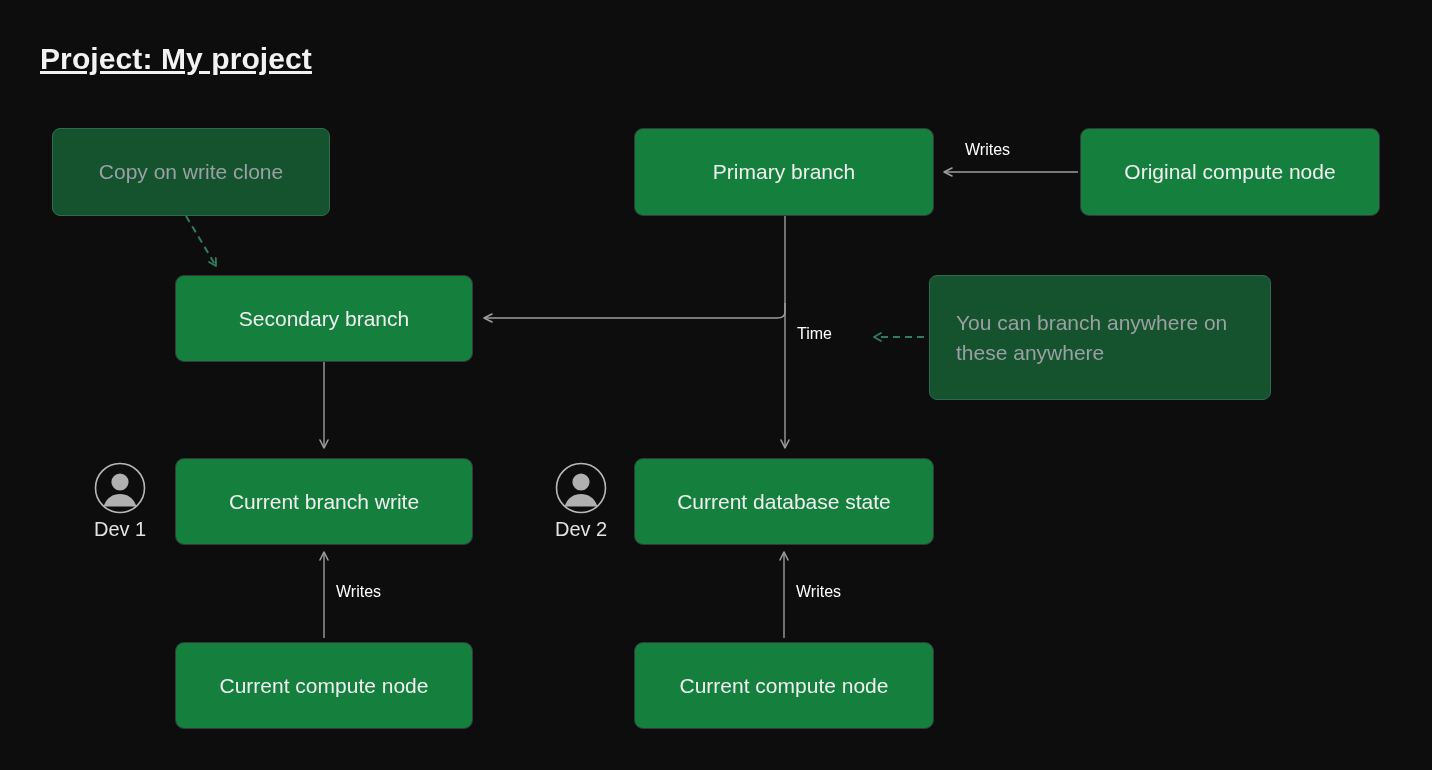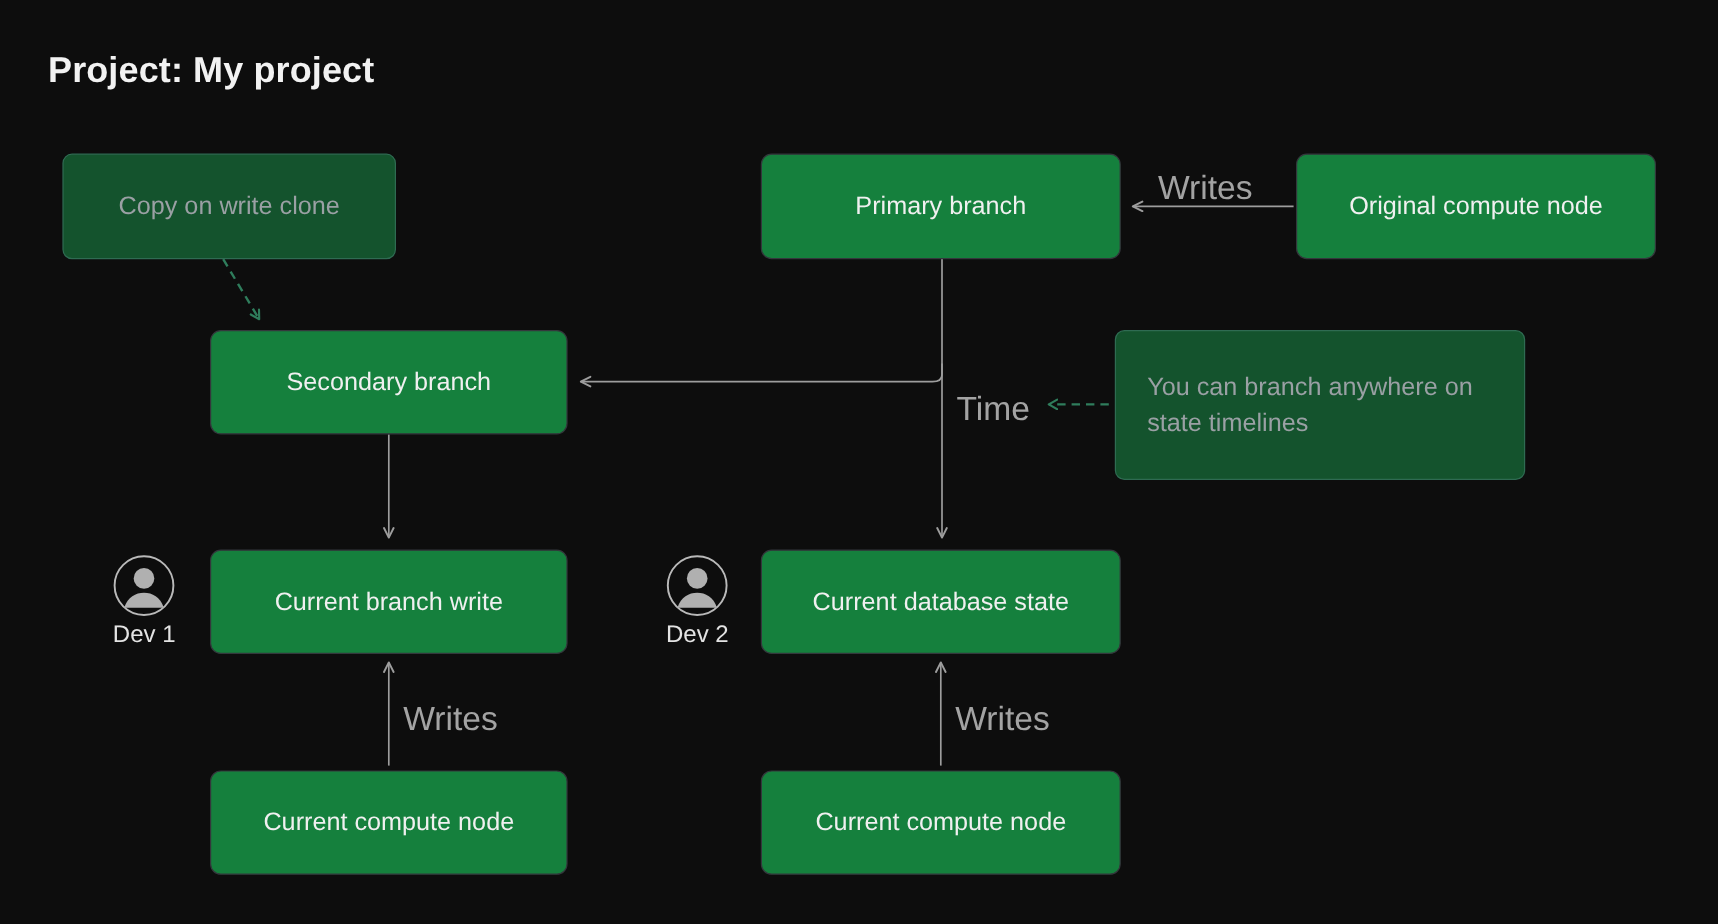"Project: My project" .page-title { text-decoration: none -> underline }
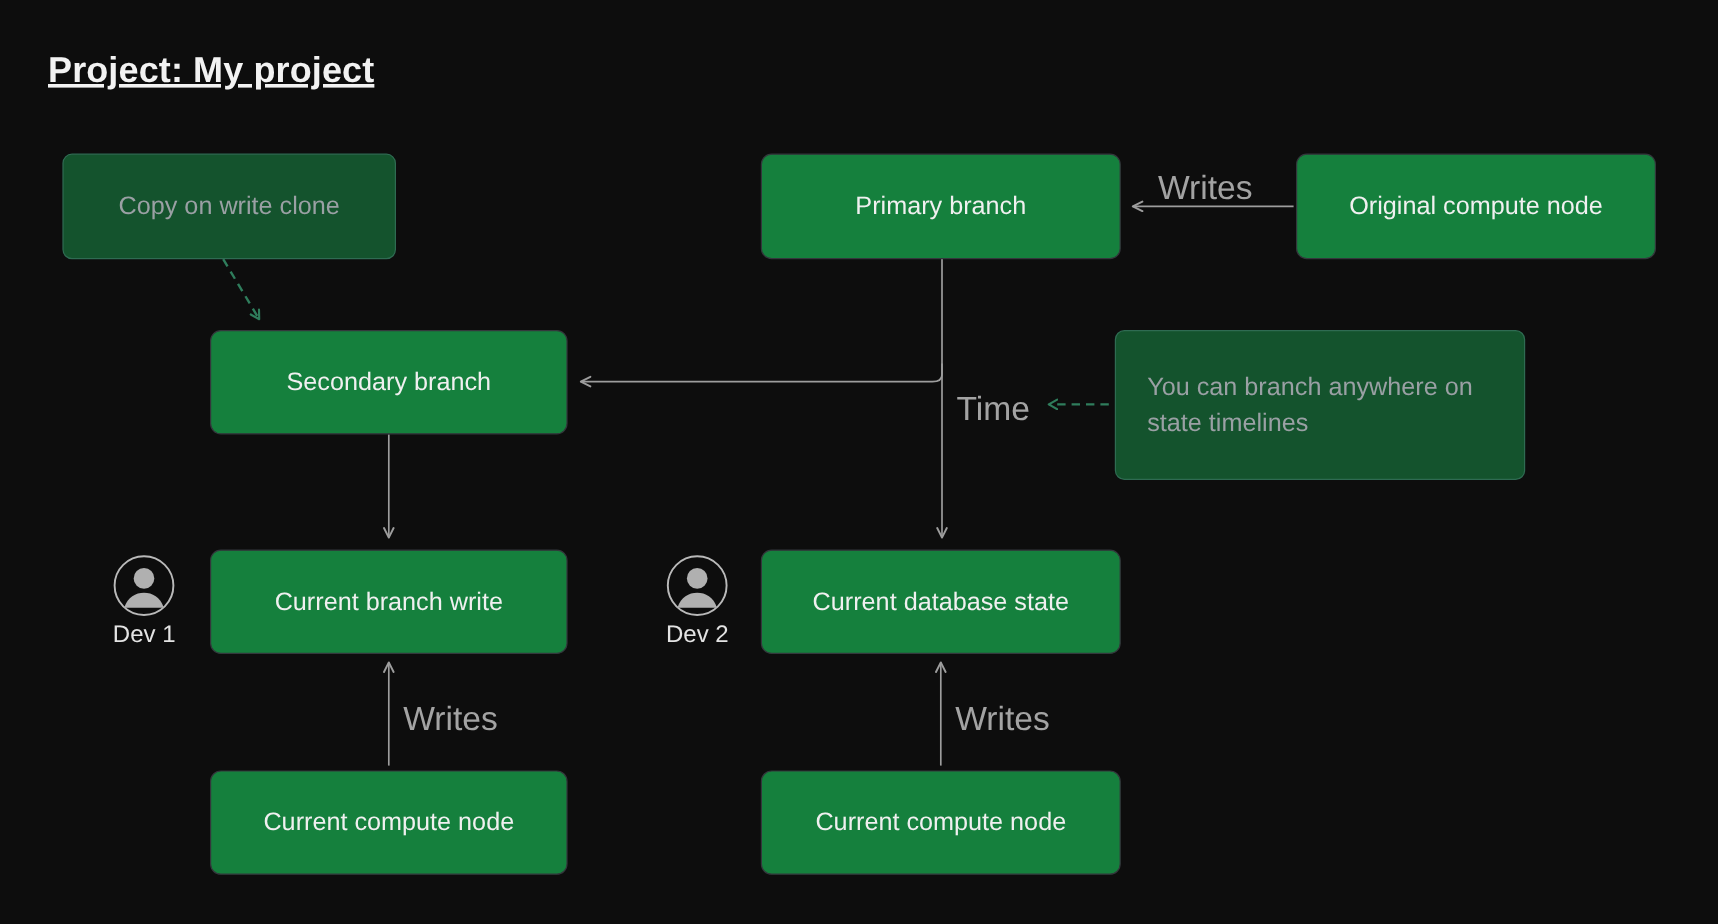"Writes" .edge-label { color: #a3a3a3 -> #ffffff; font-size: 28px -> 16px }
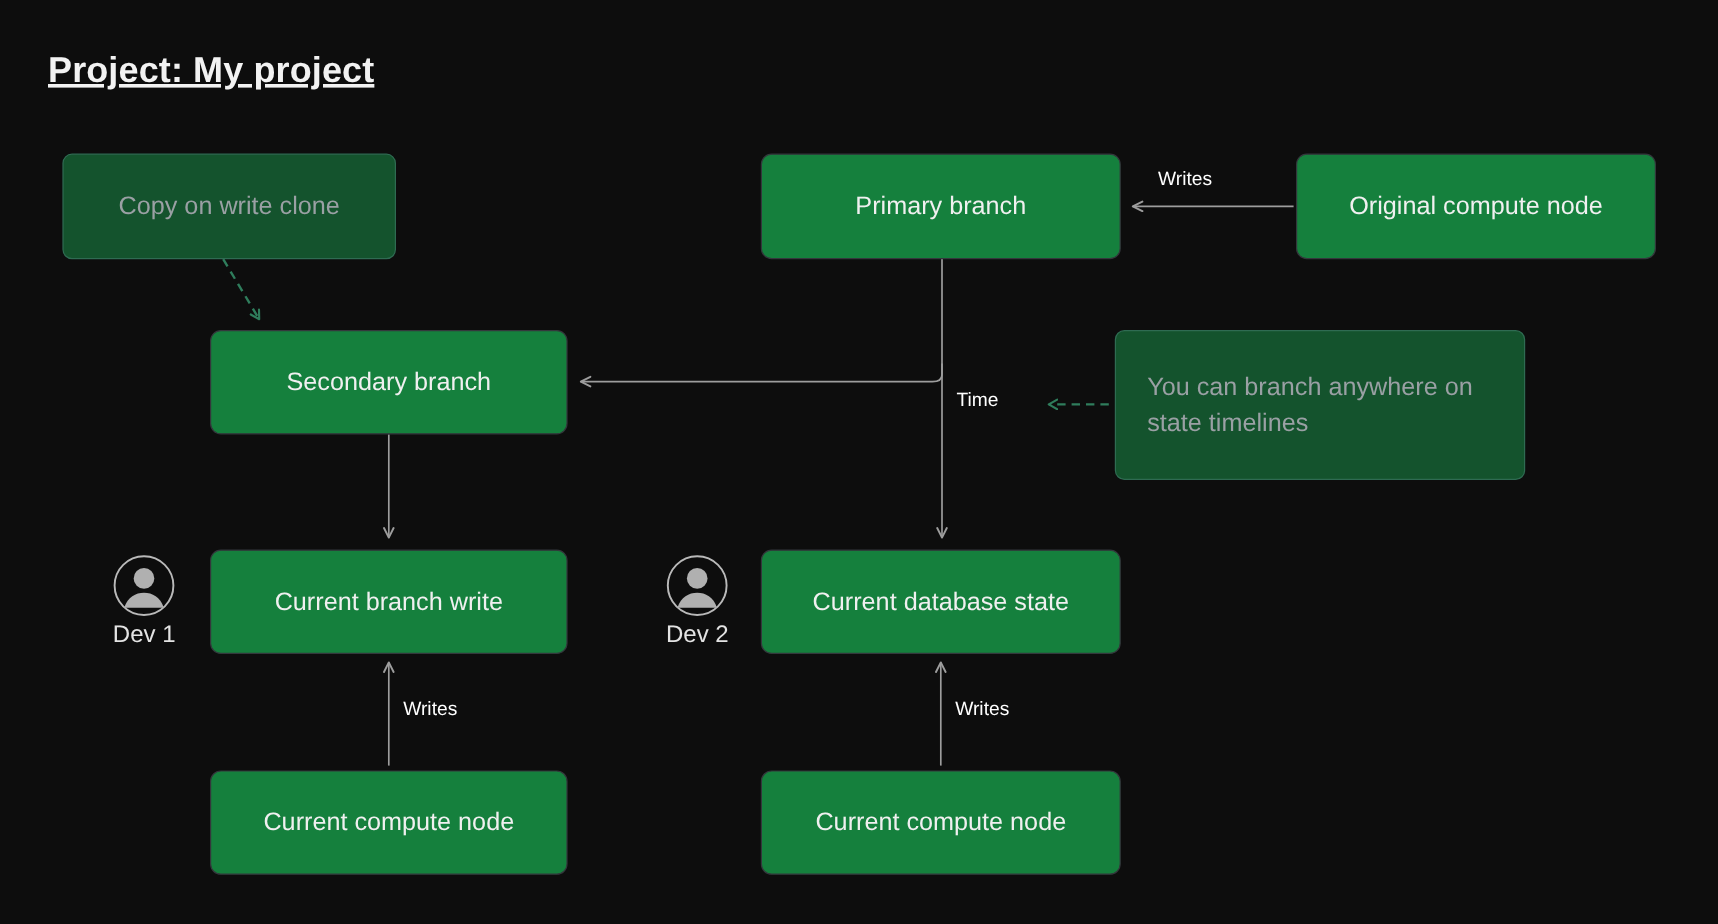"You can branch anywhere on" span { text: state timelines -> these anywhere }
